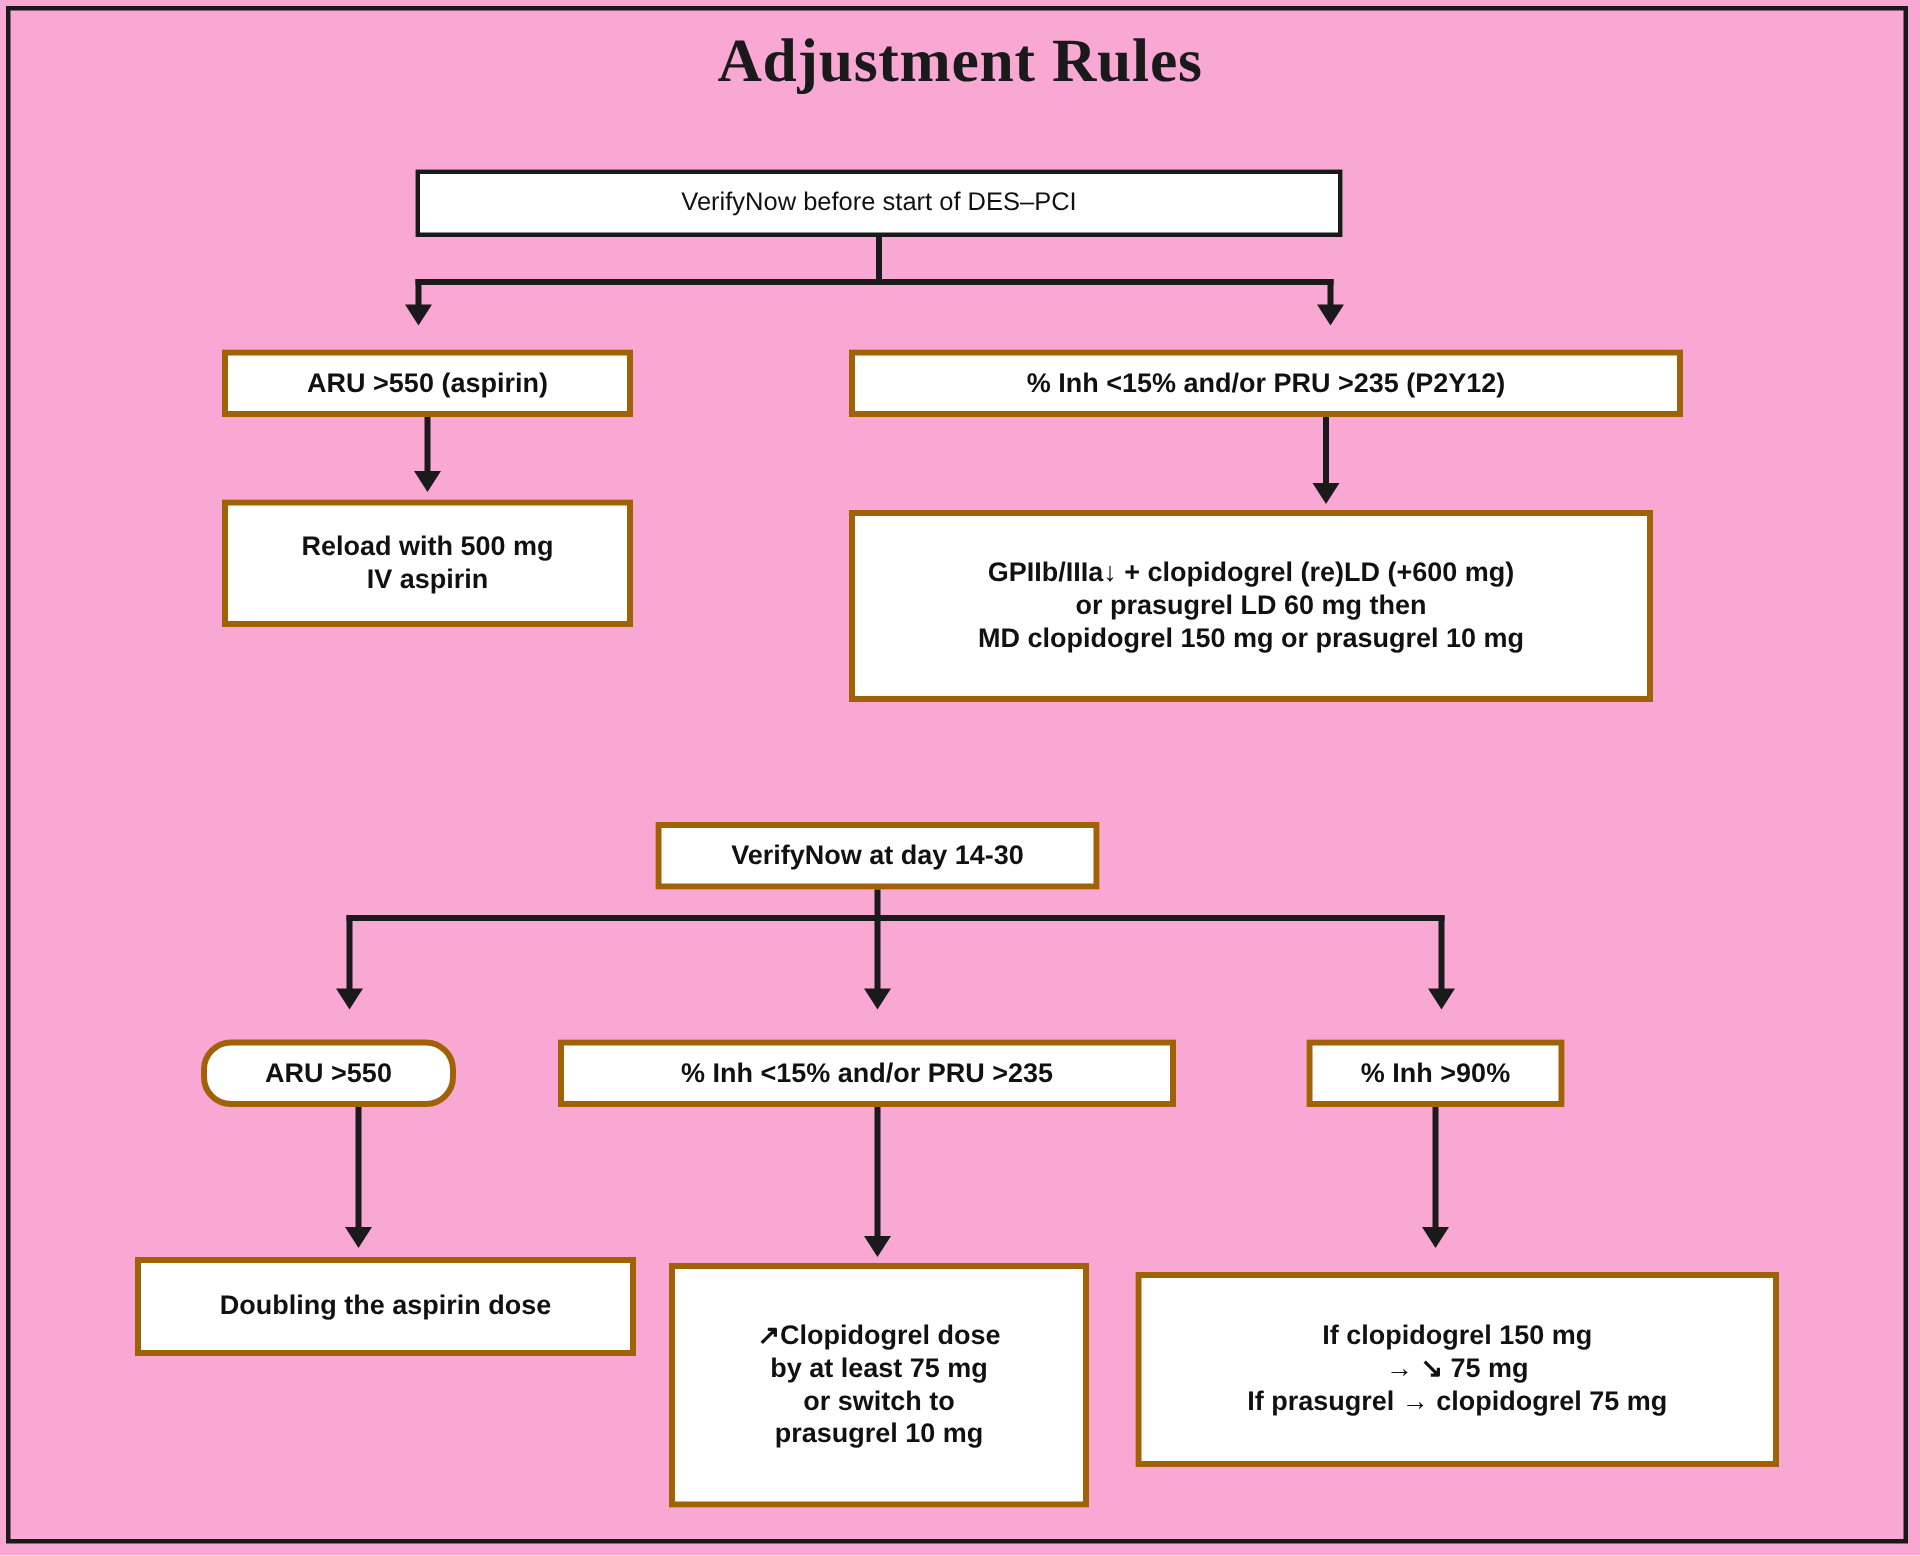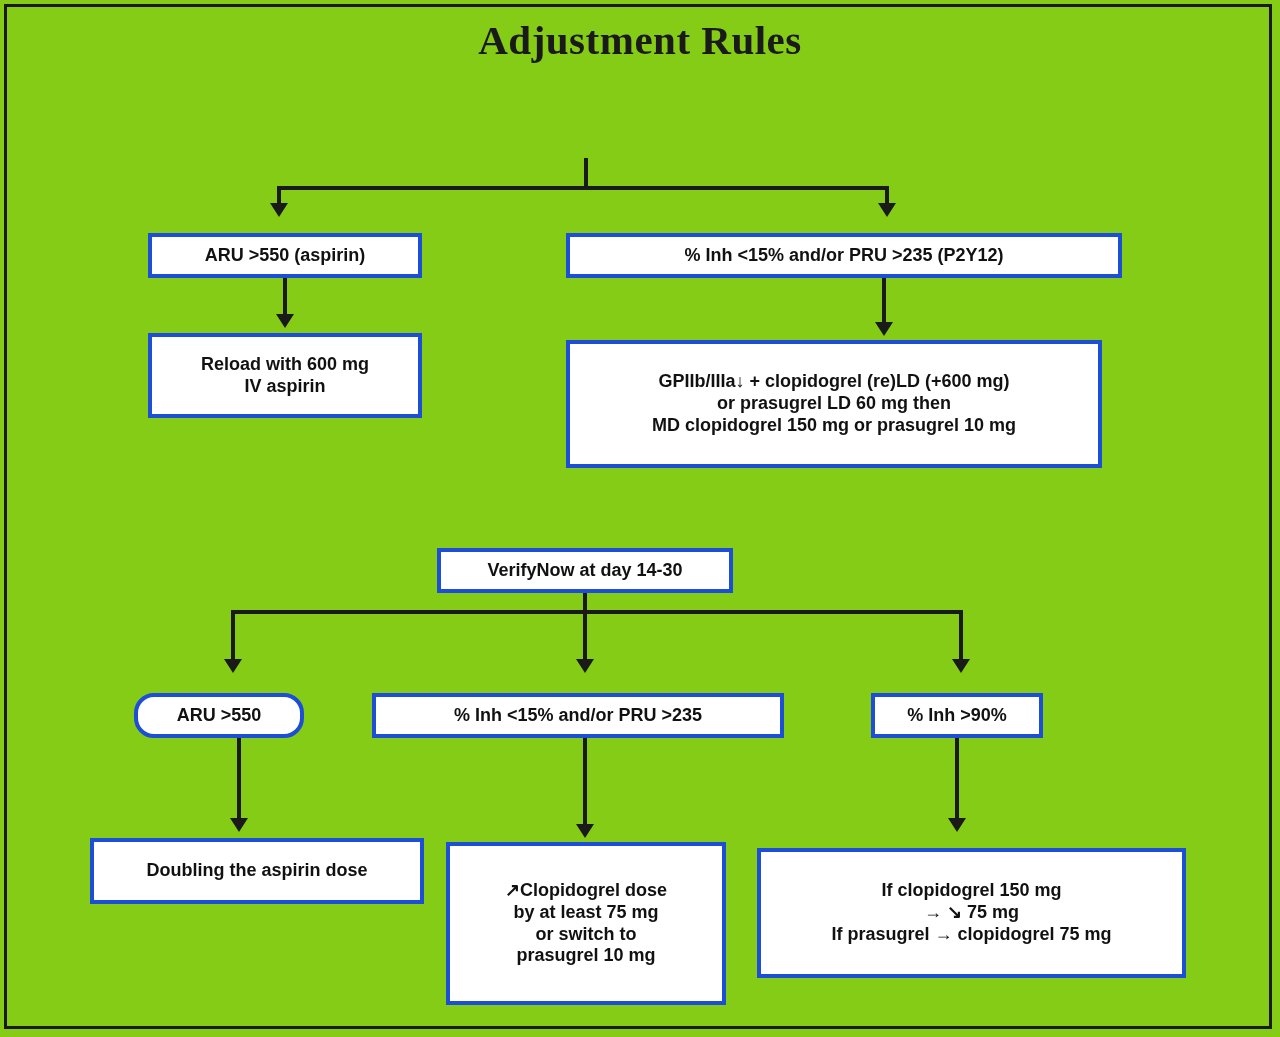"Adjustment Rules" #page { background: #84cc16 -> #f9a8d4 }
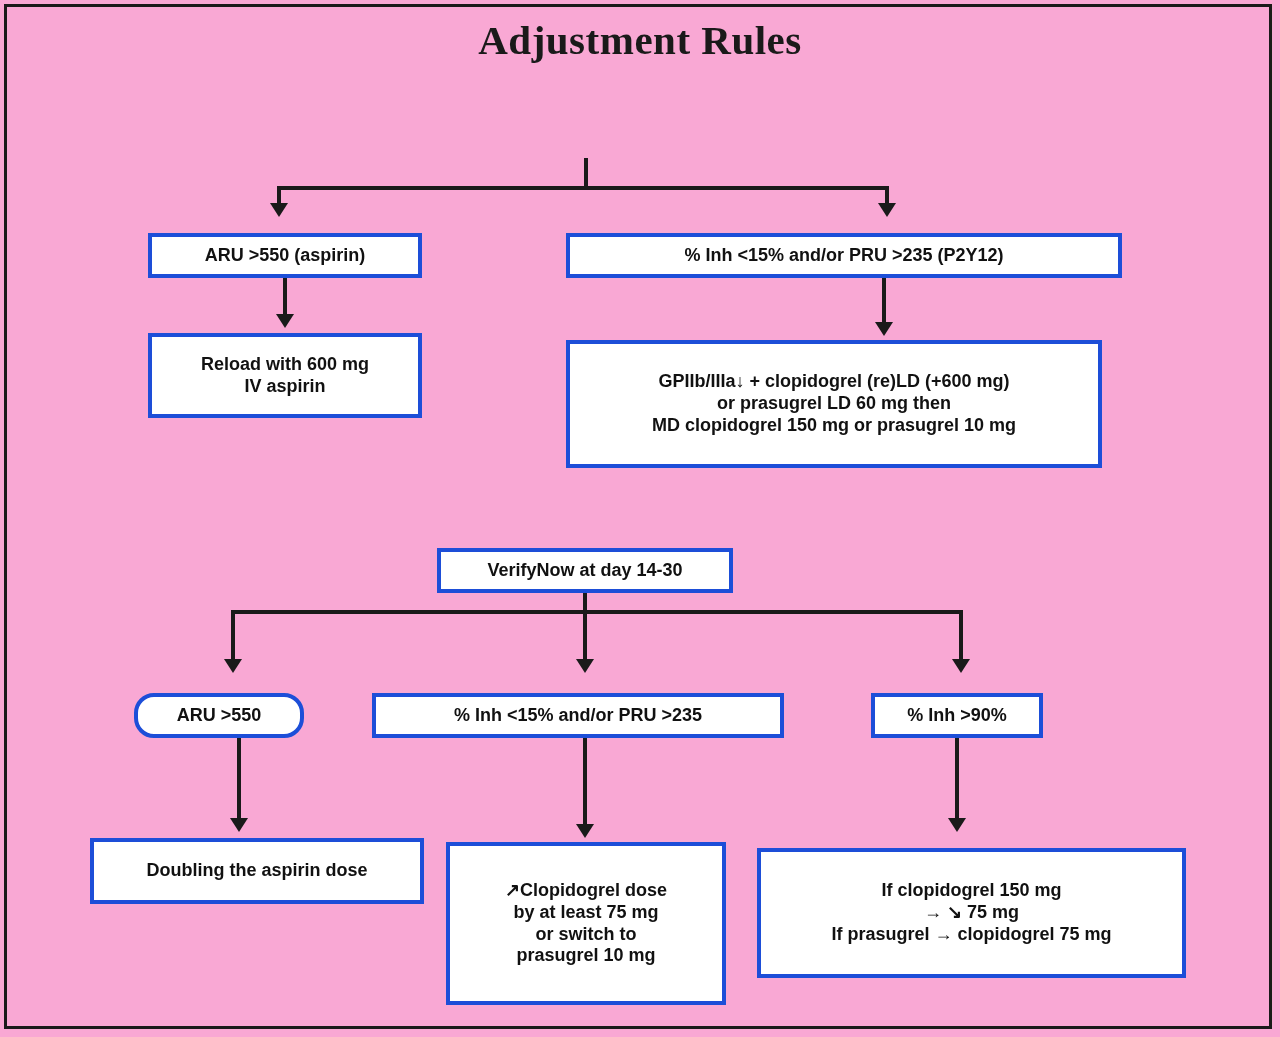"VerifyNow before start of DES–PCI" div.node { html: none -> <div> <span>VerifyNow before start of DES–PCI</span> </div> }
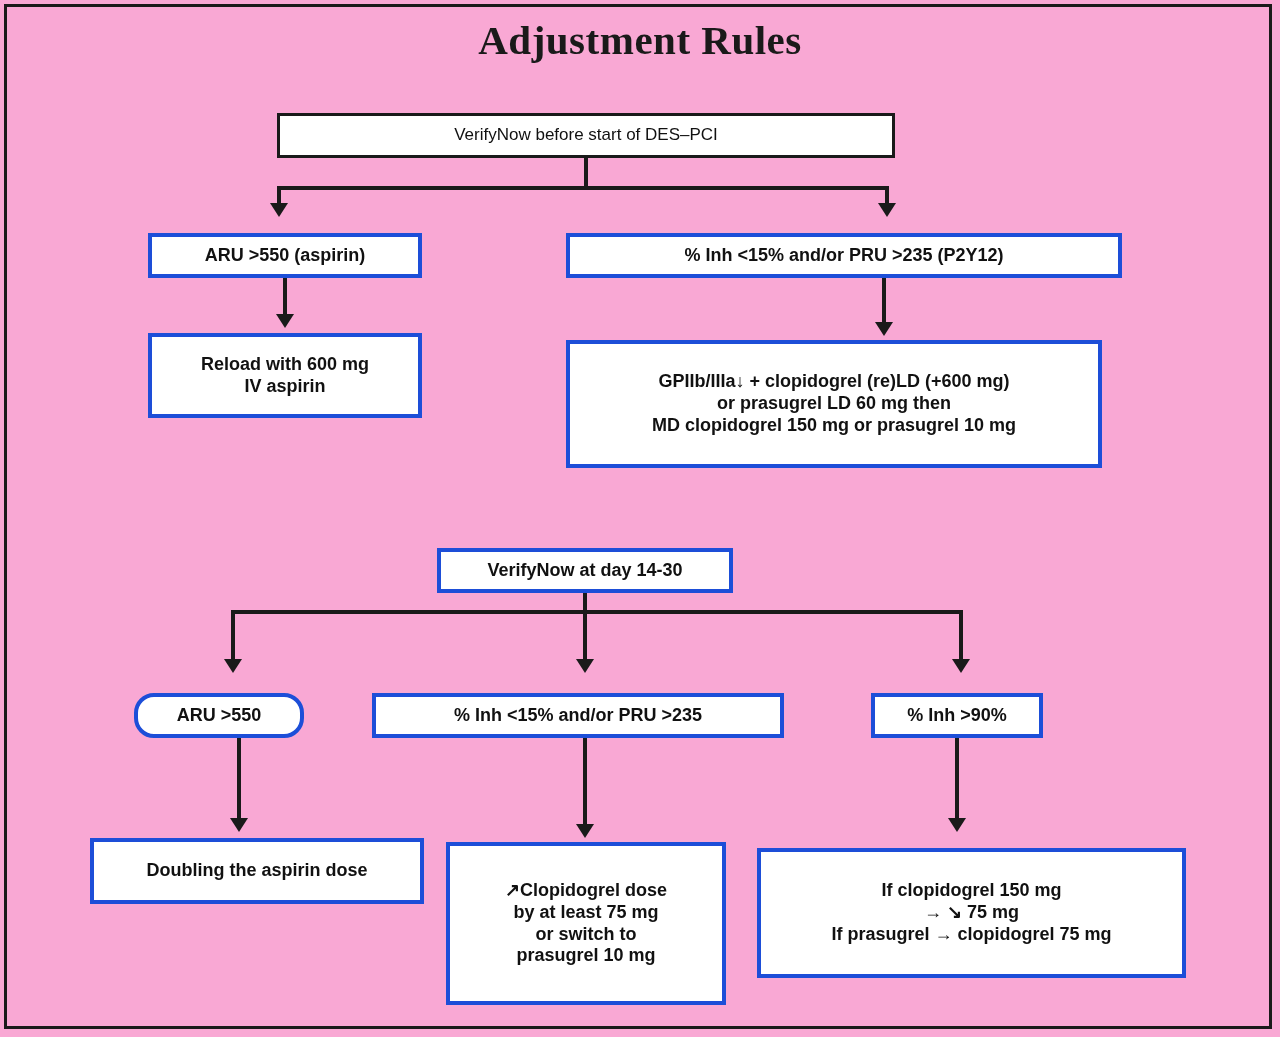"ARU >550 (aspirin)" .node.bold { border: 4px solid #1d4ed8 -> 4px solid #a16207 }
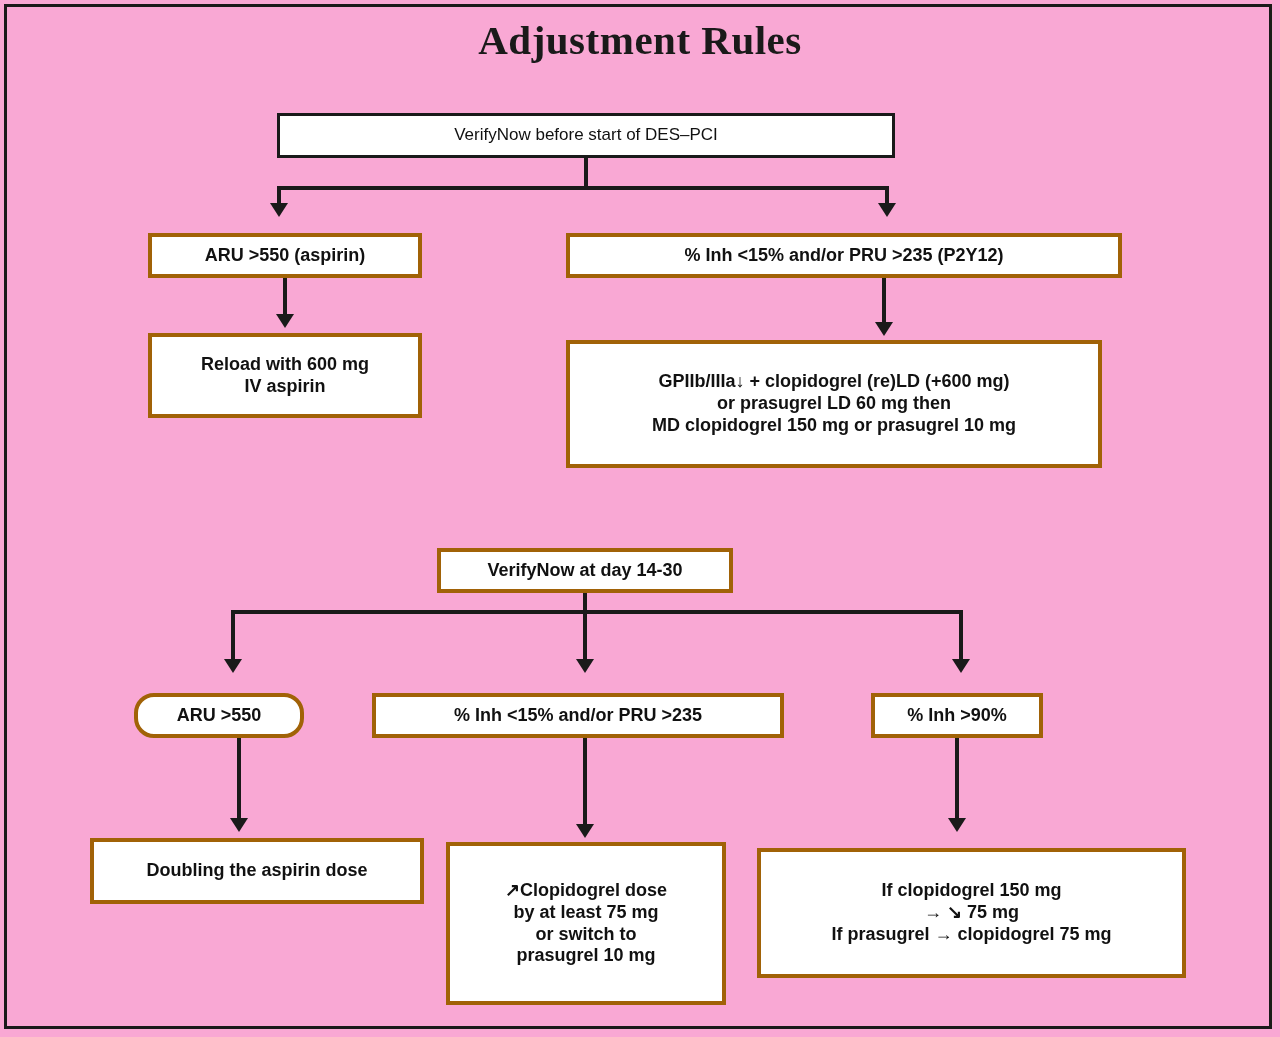"Reload with 600 mg" span.txt { text: 600 -> 500 }
